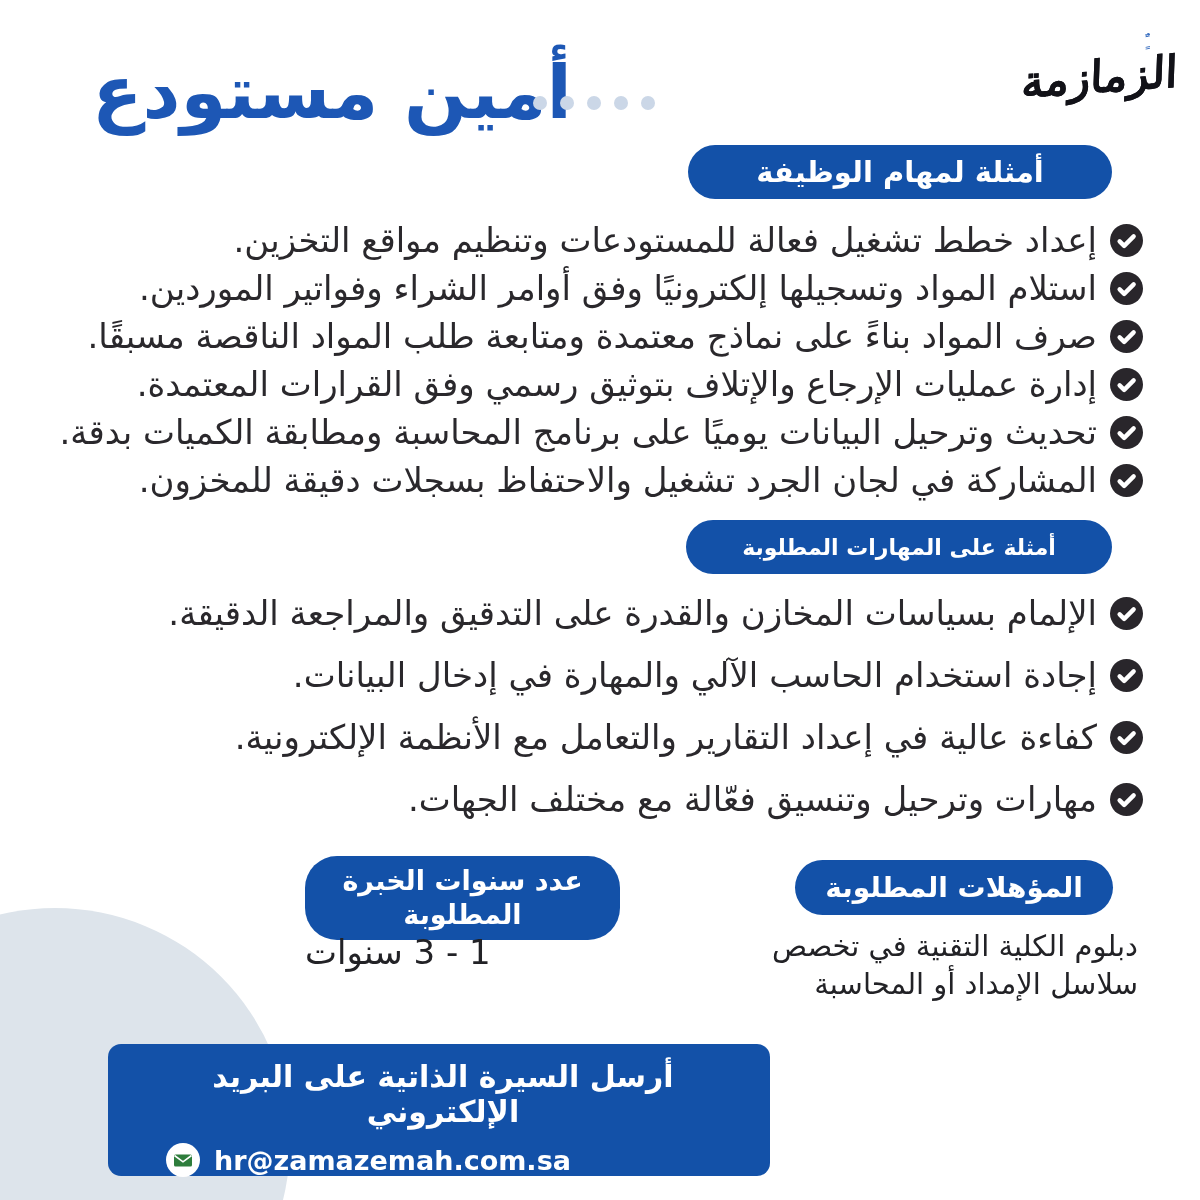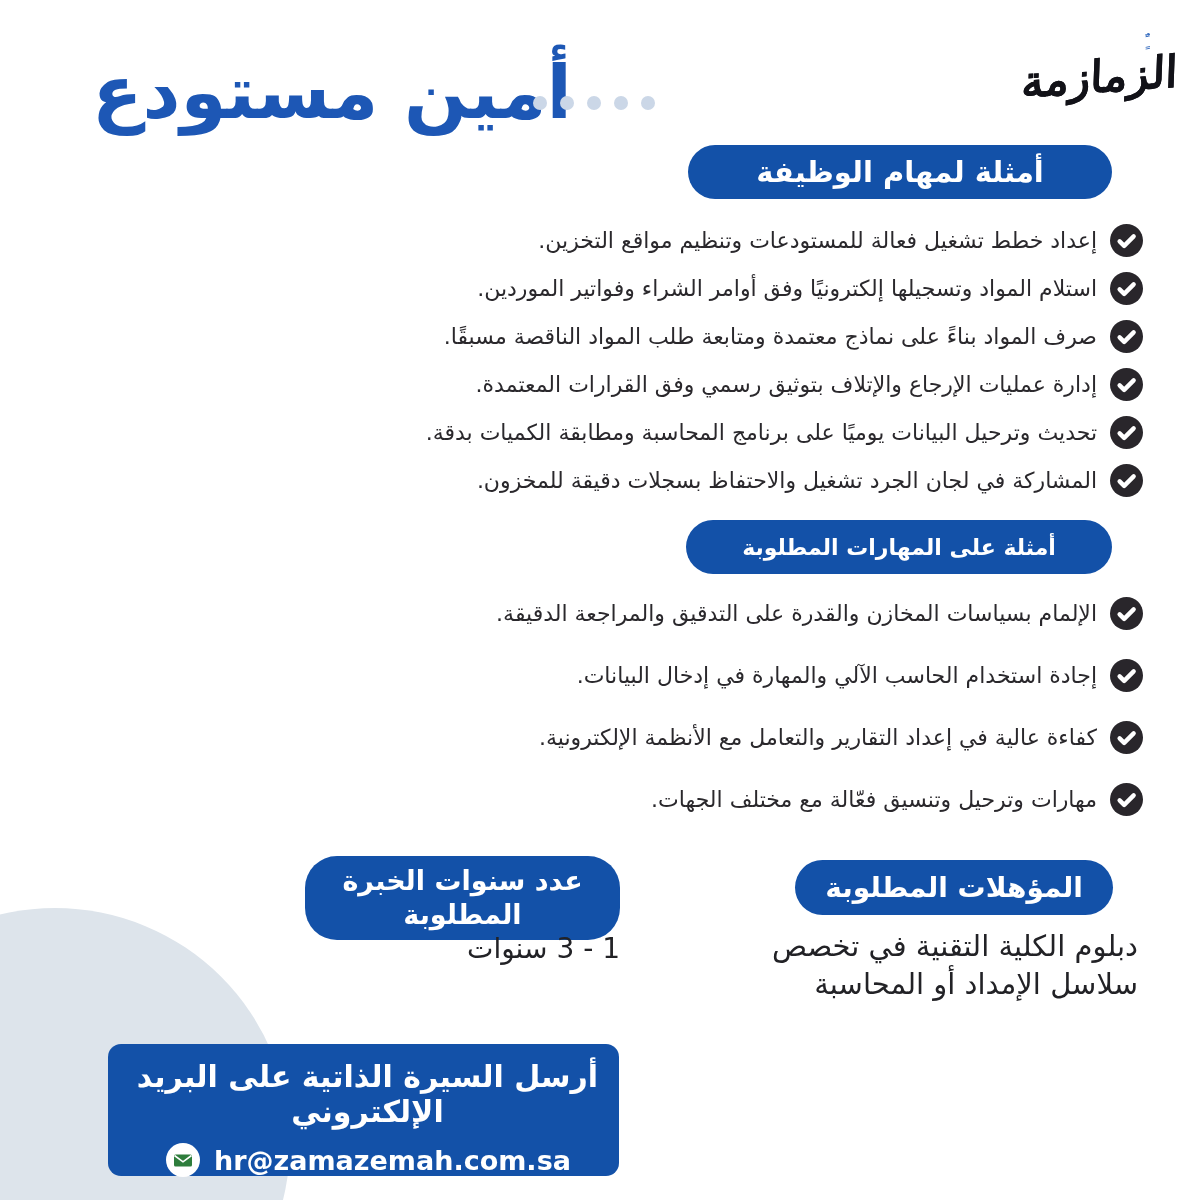"إعداد خطط تشغيل فعالة للمستودعات" .item-text { font-size: 22px -> 34px }
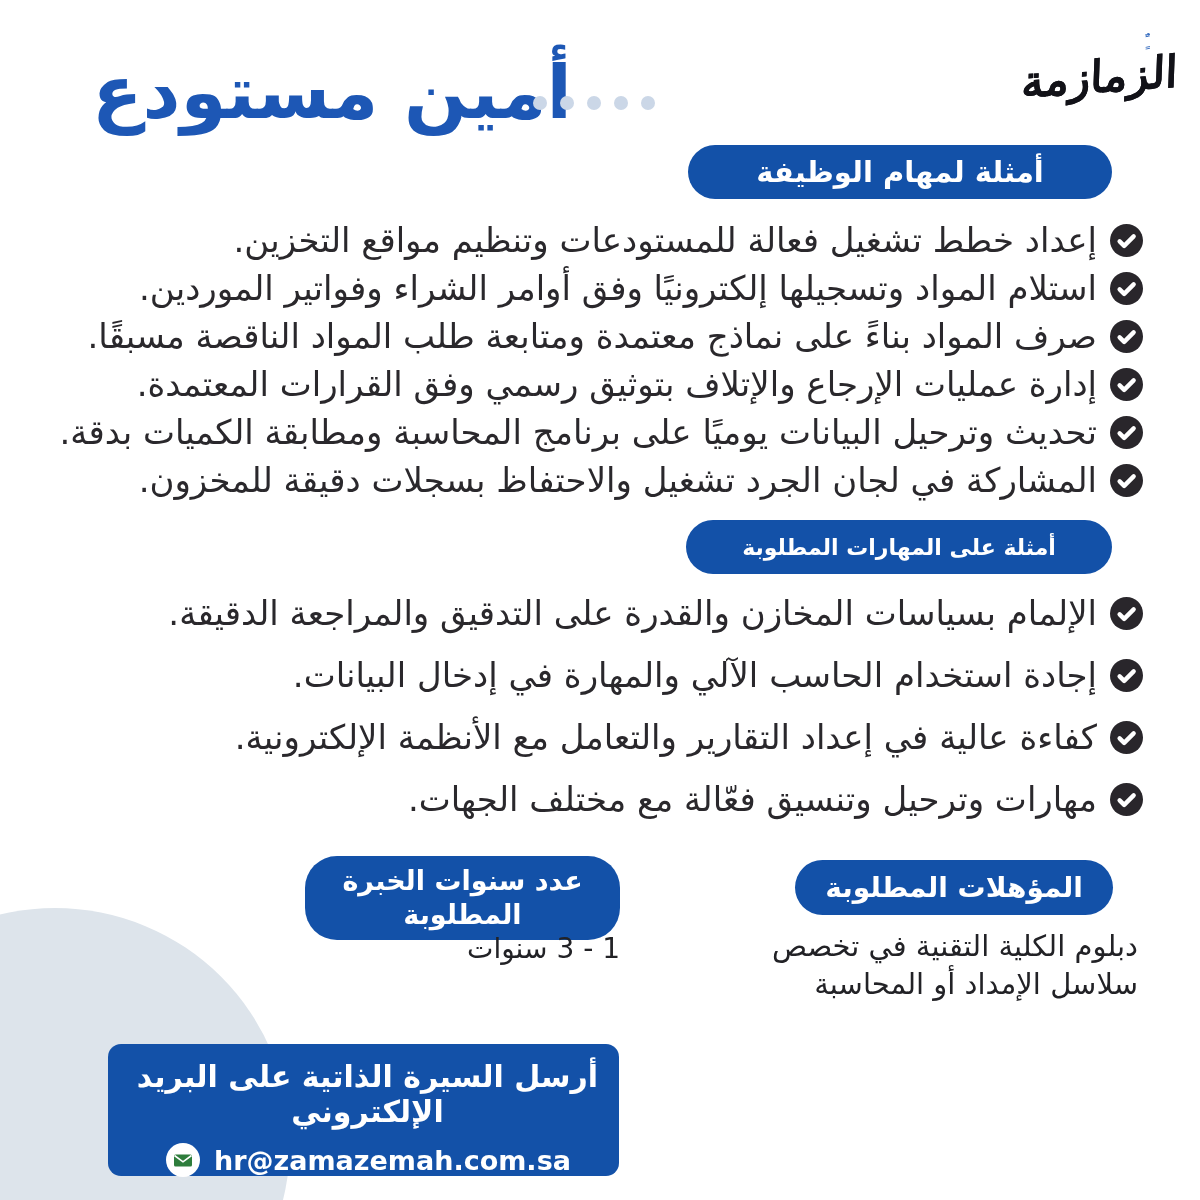"1 - 3 سنوات" .exp-value { font-size: 28px -> 34px; text-align: right -> left }
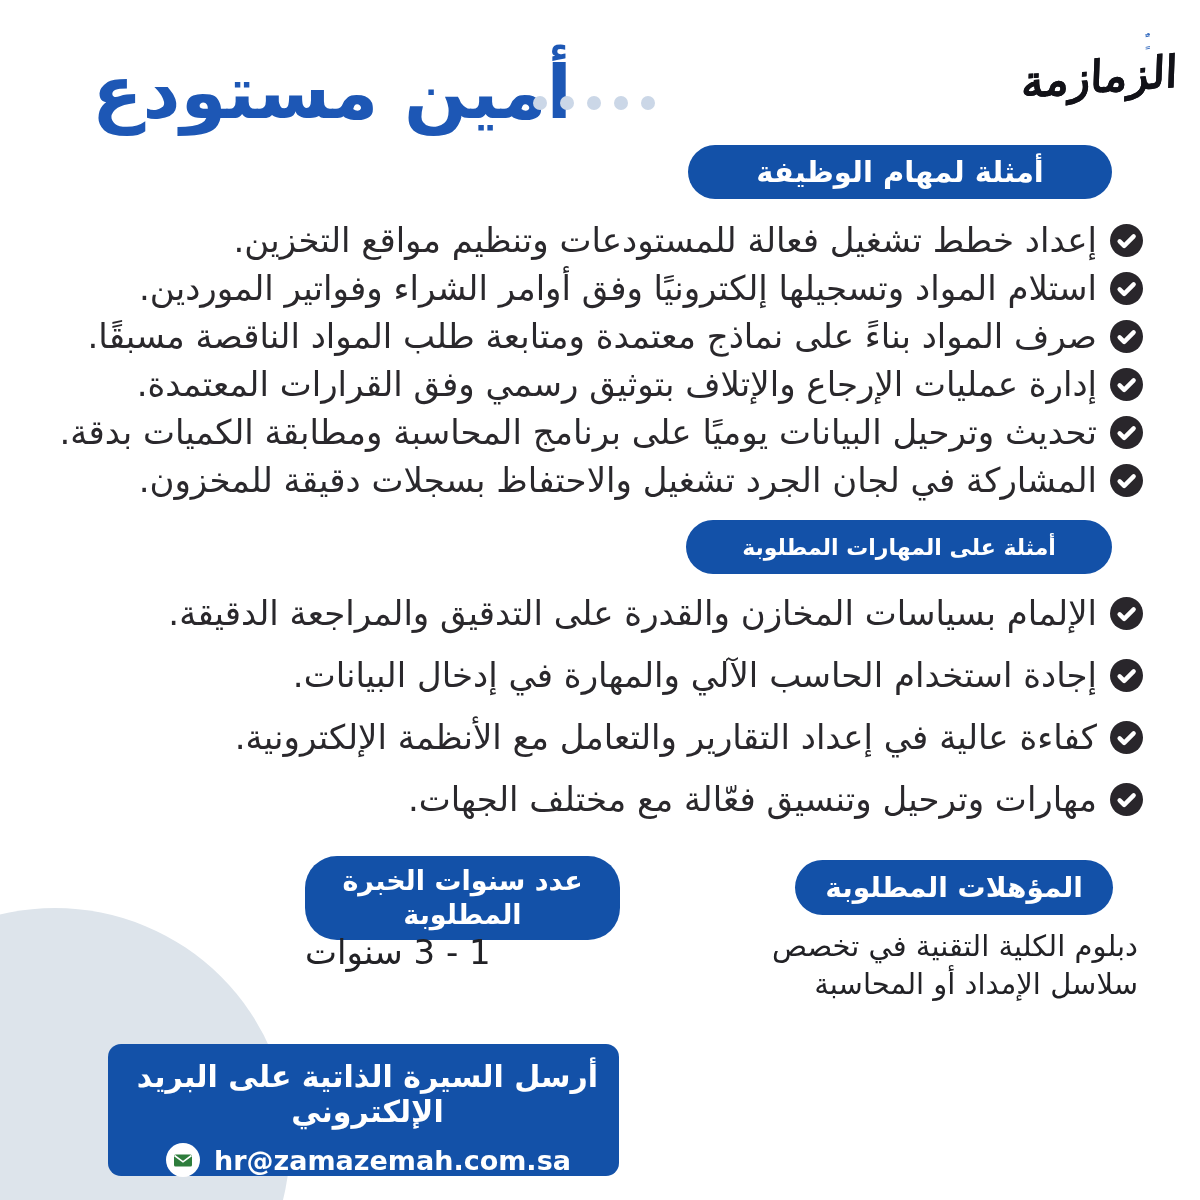"أرسل السيرة الذاتية على البريد" .contact-box { width: 511px -> 662px }
